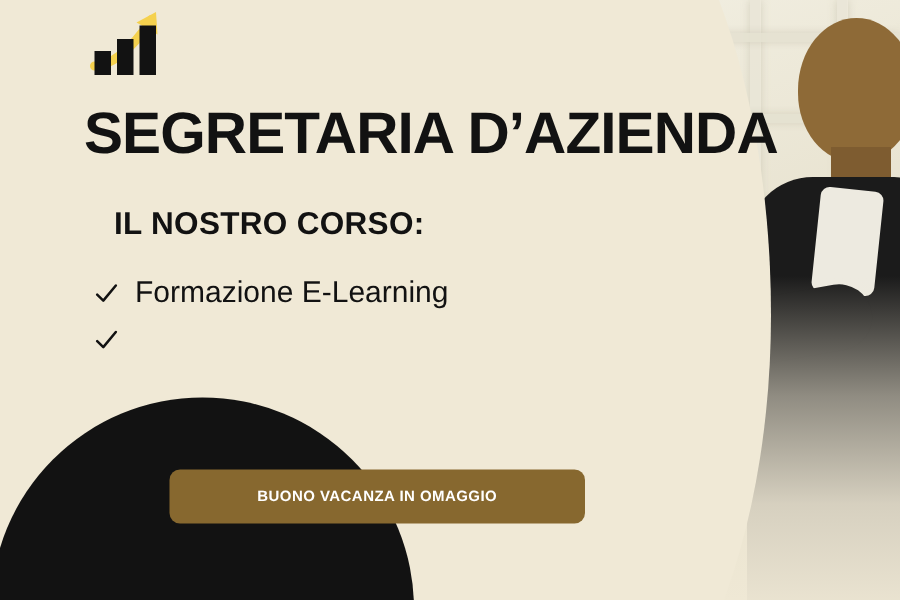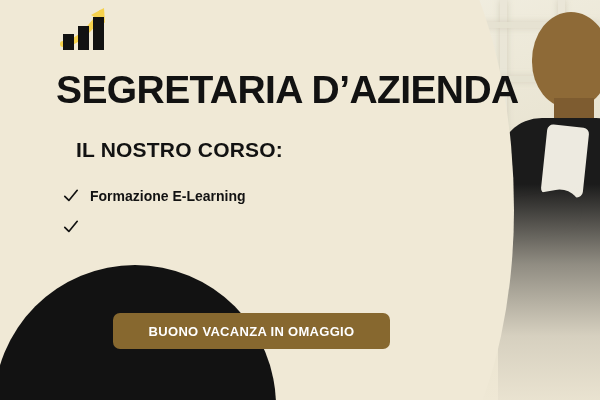"Formazione E-Learning" .bullets li { font-size: 14px -> 20px; font-weight: bold -> normal }
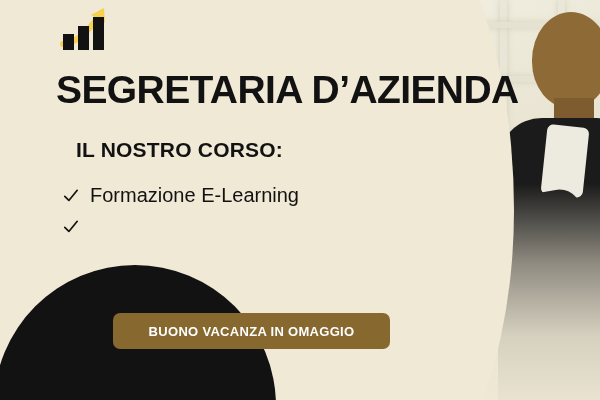"BUONO VACANZA IN OMAGGIO" .cta { font-size: 13px -> 10px }
